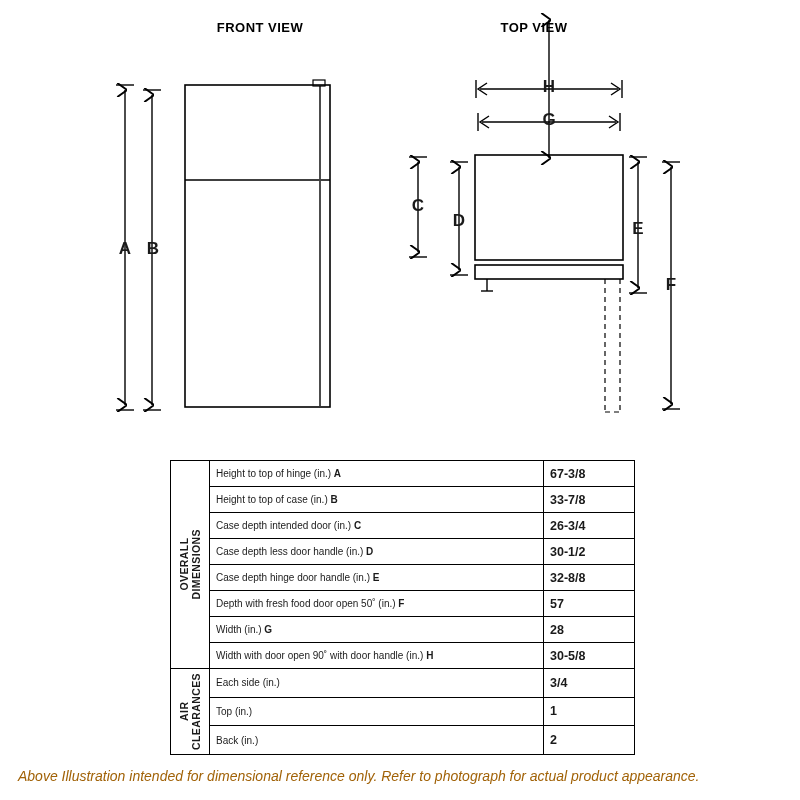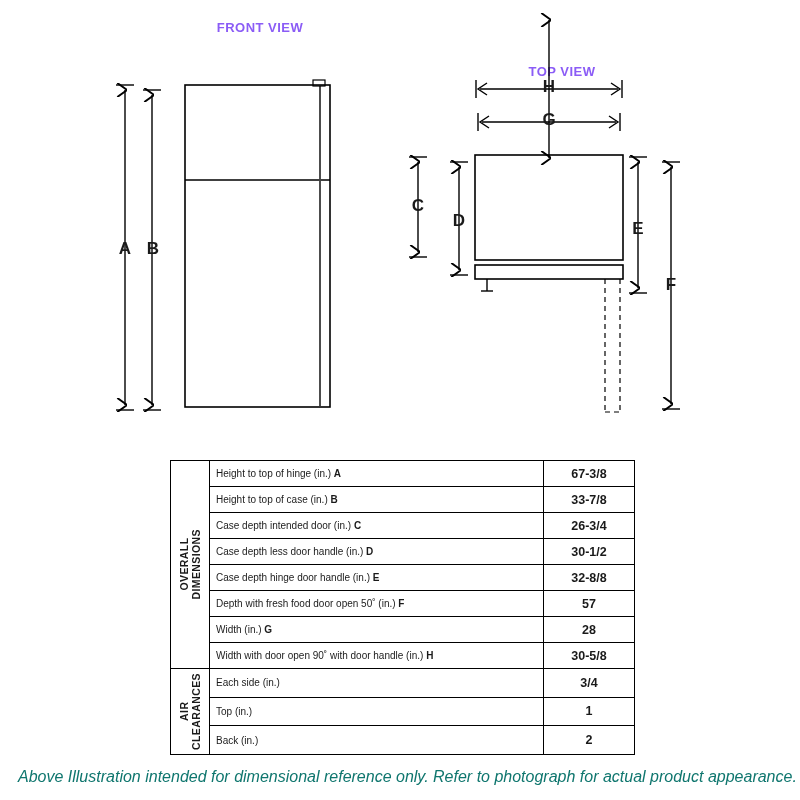"FRONT VIEW" .view-title { color: #8b5cf6 -> #000000 }
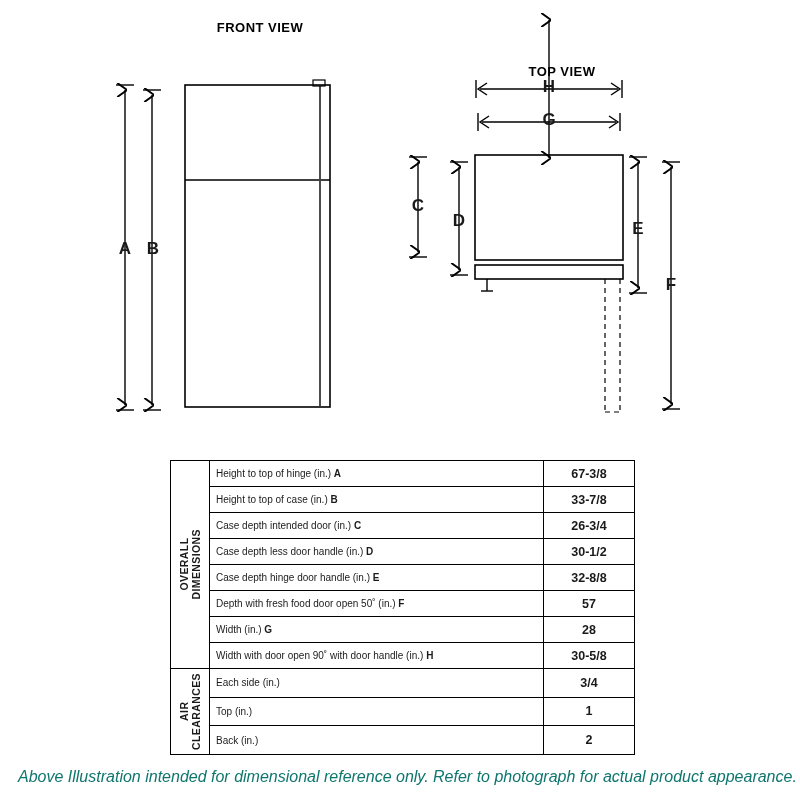"TOP VIEW" #top-view-title { left: 472px -> 444px; margin-top: 44px -> none }
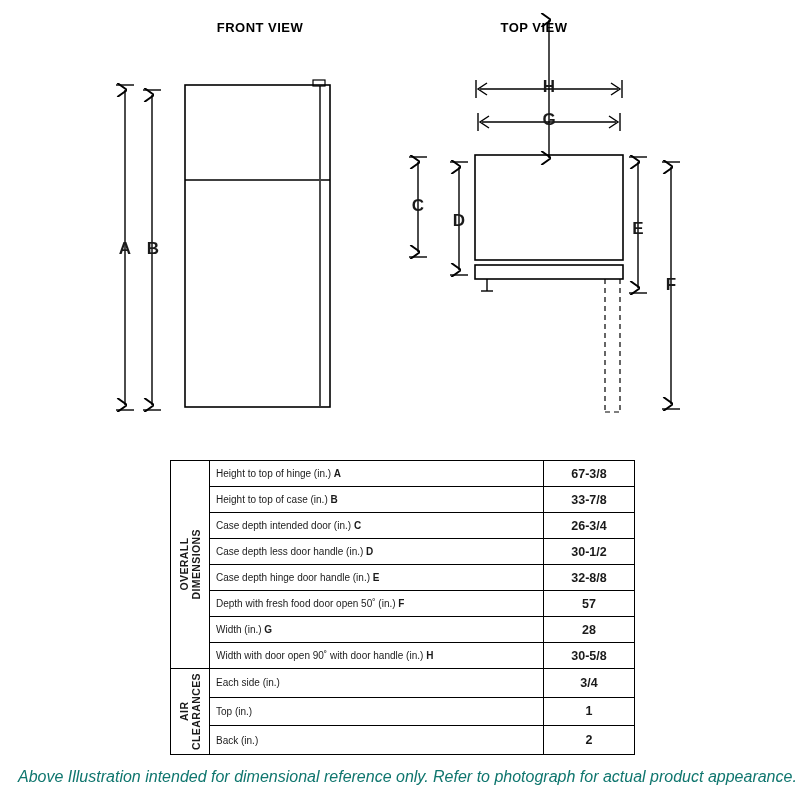"67-3/8" .value-cell { text-align: center -> left }
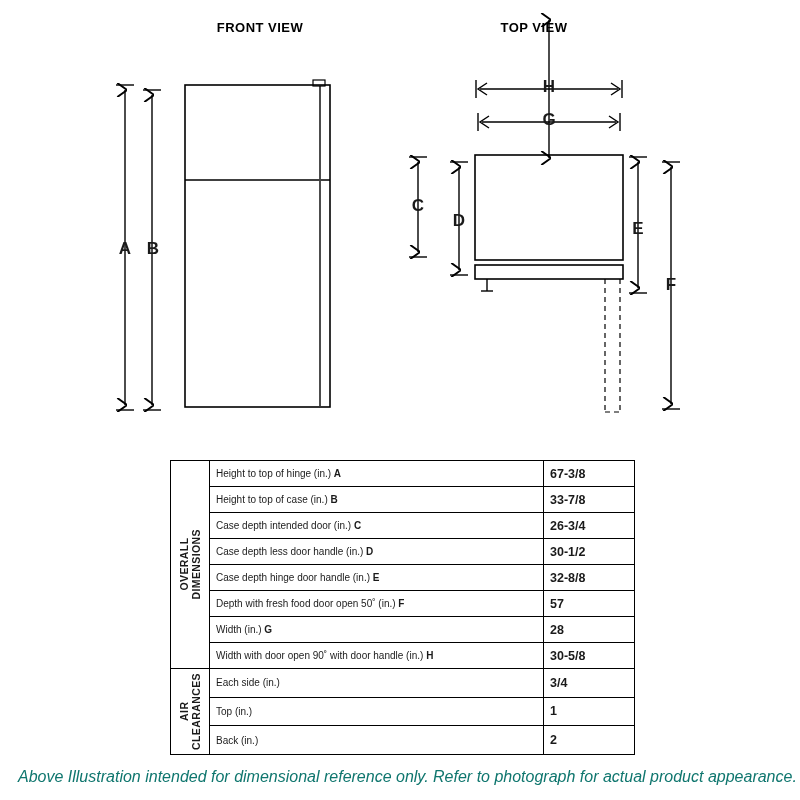"Above Illustration intended for" .footnote { color: #0f766e -> #a16207; font-size: 16px -> 14px }
